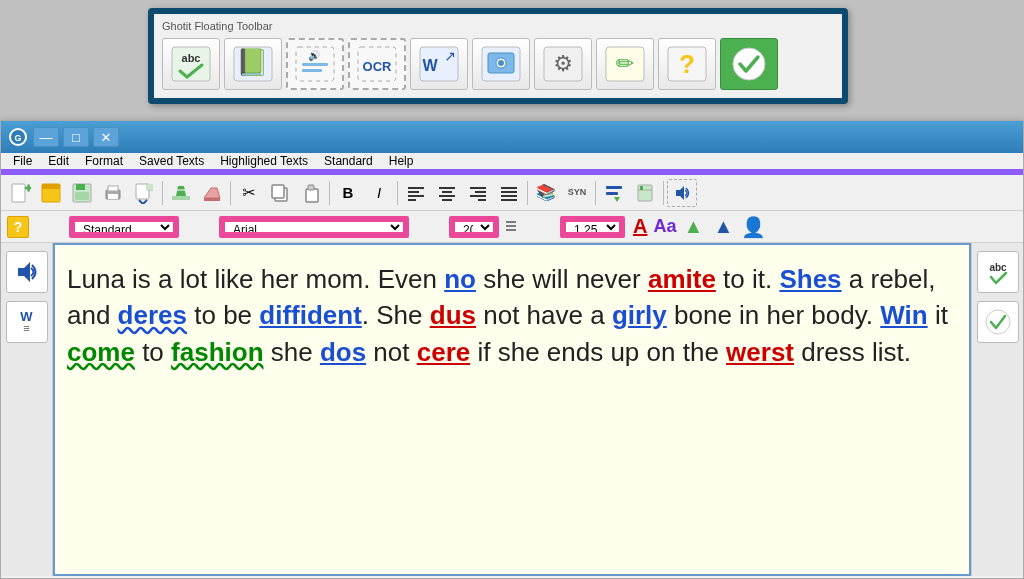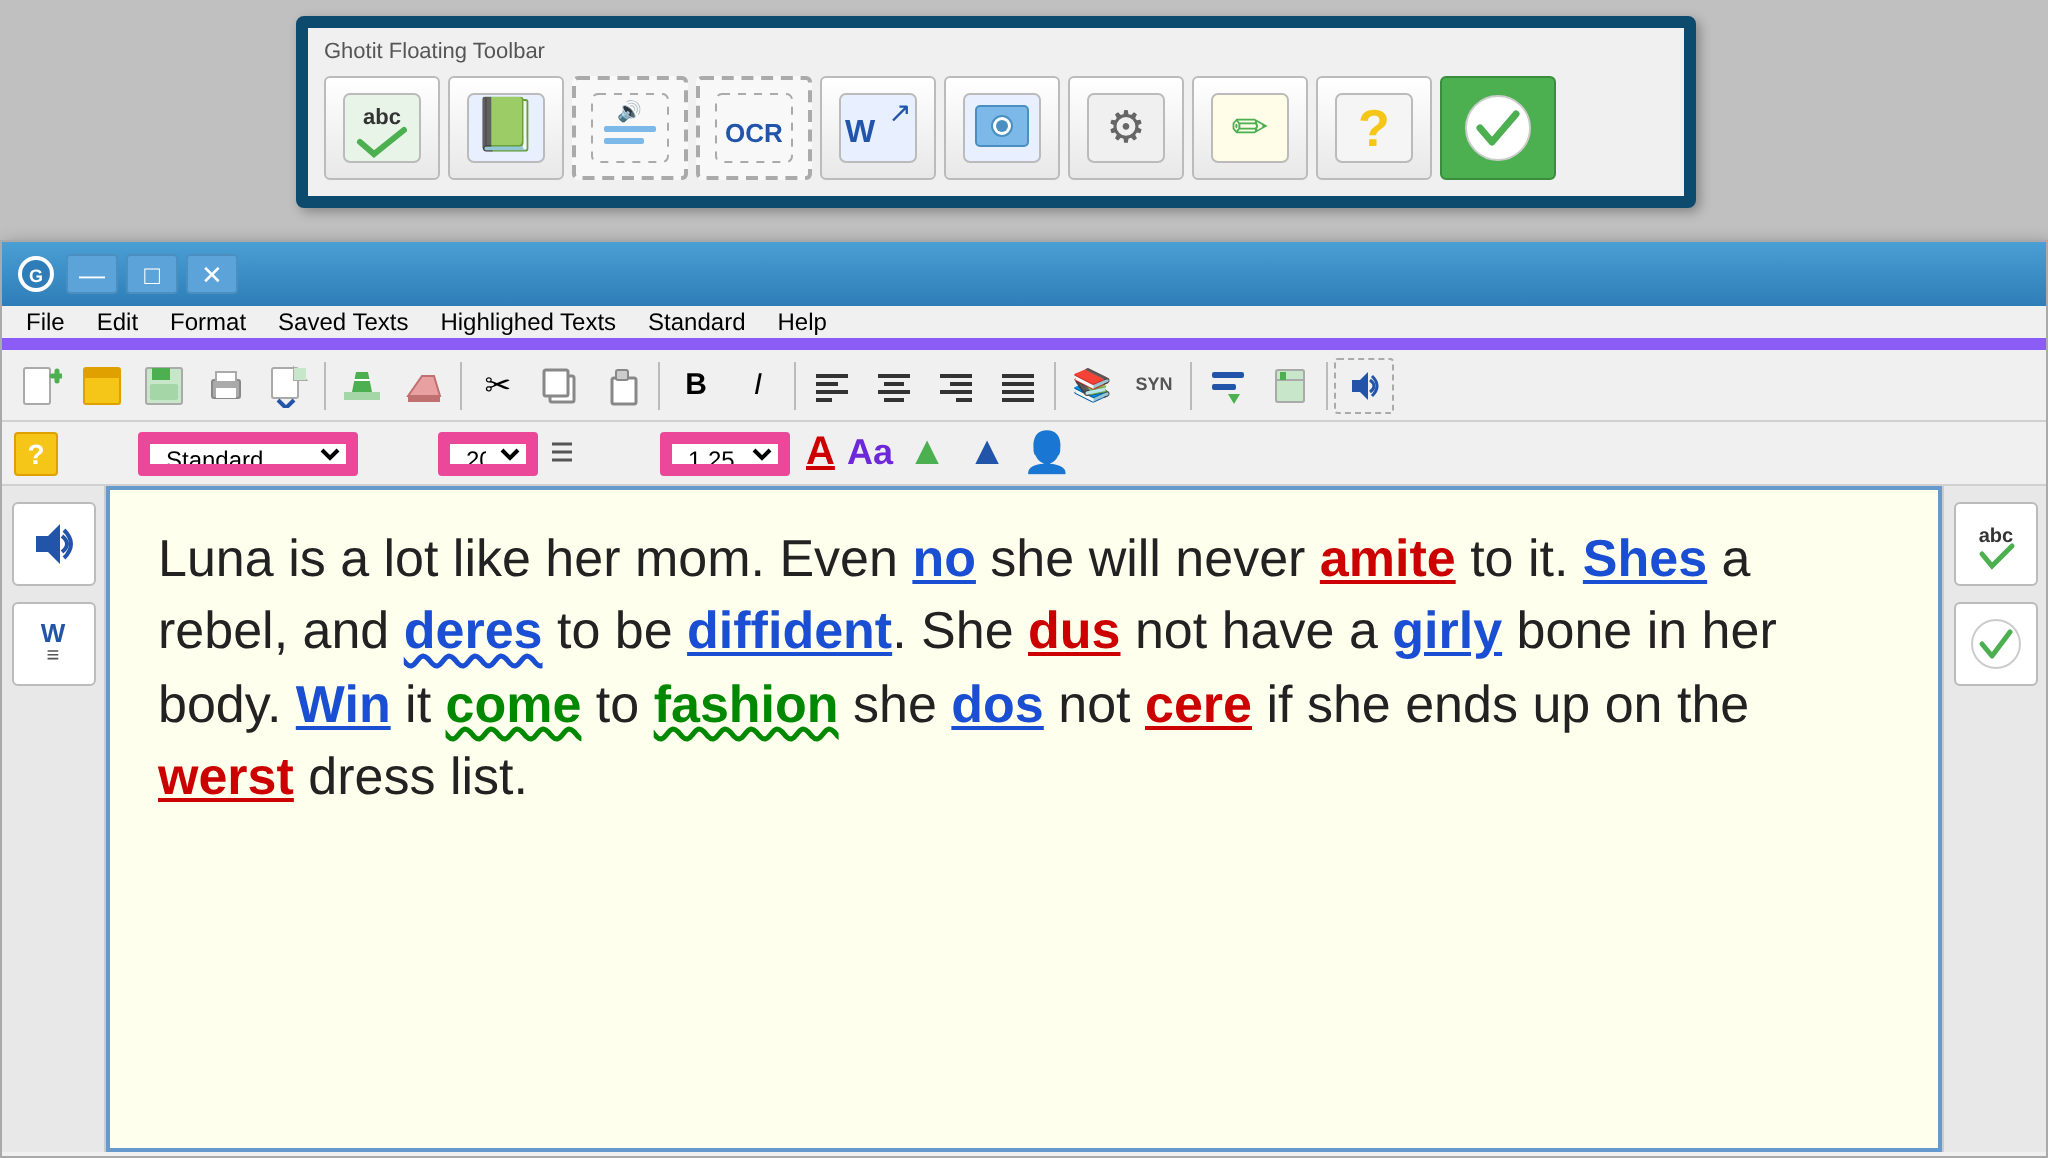"Arial" select.fmt-select { html: none -> <select> <option>Arial</option> </select> }
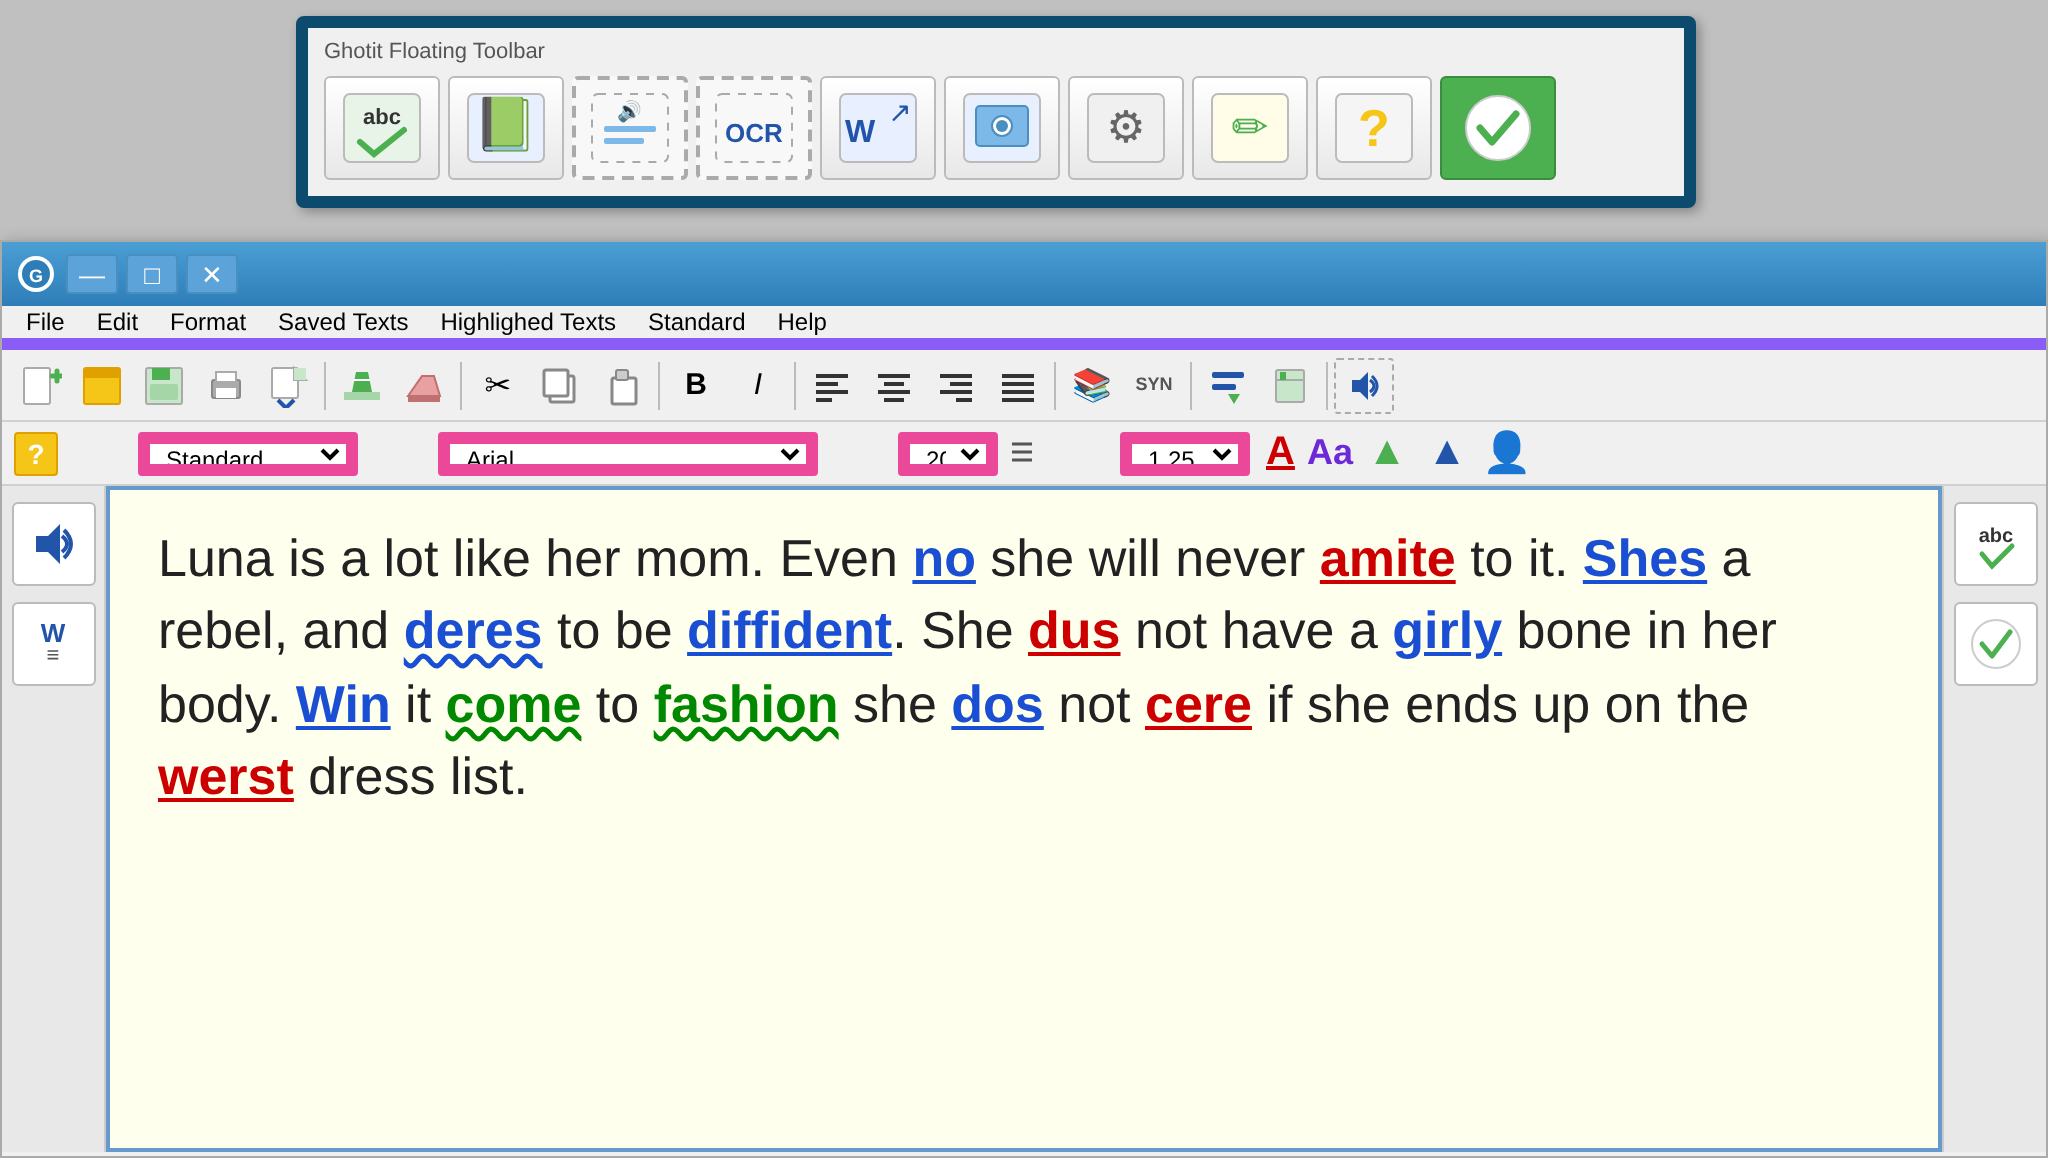"Luna is a lot like" .editor-area { padding: 16px 24px -> 16px 12px }
